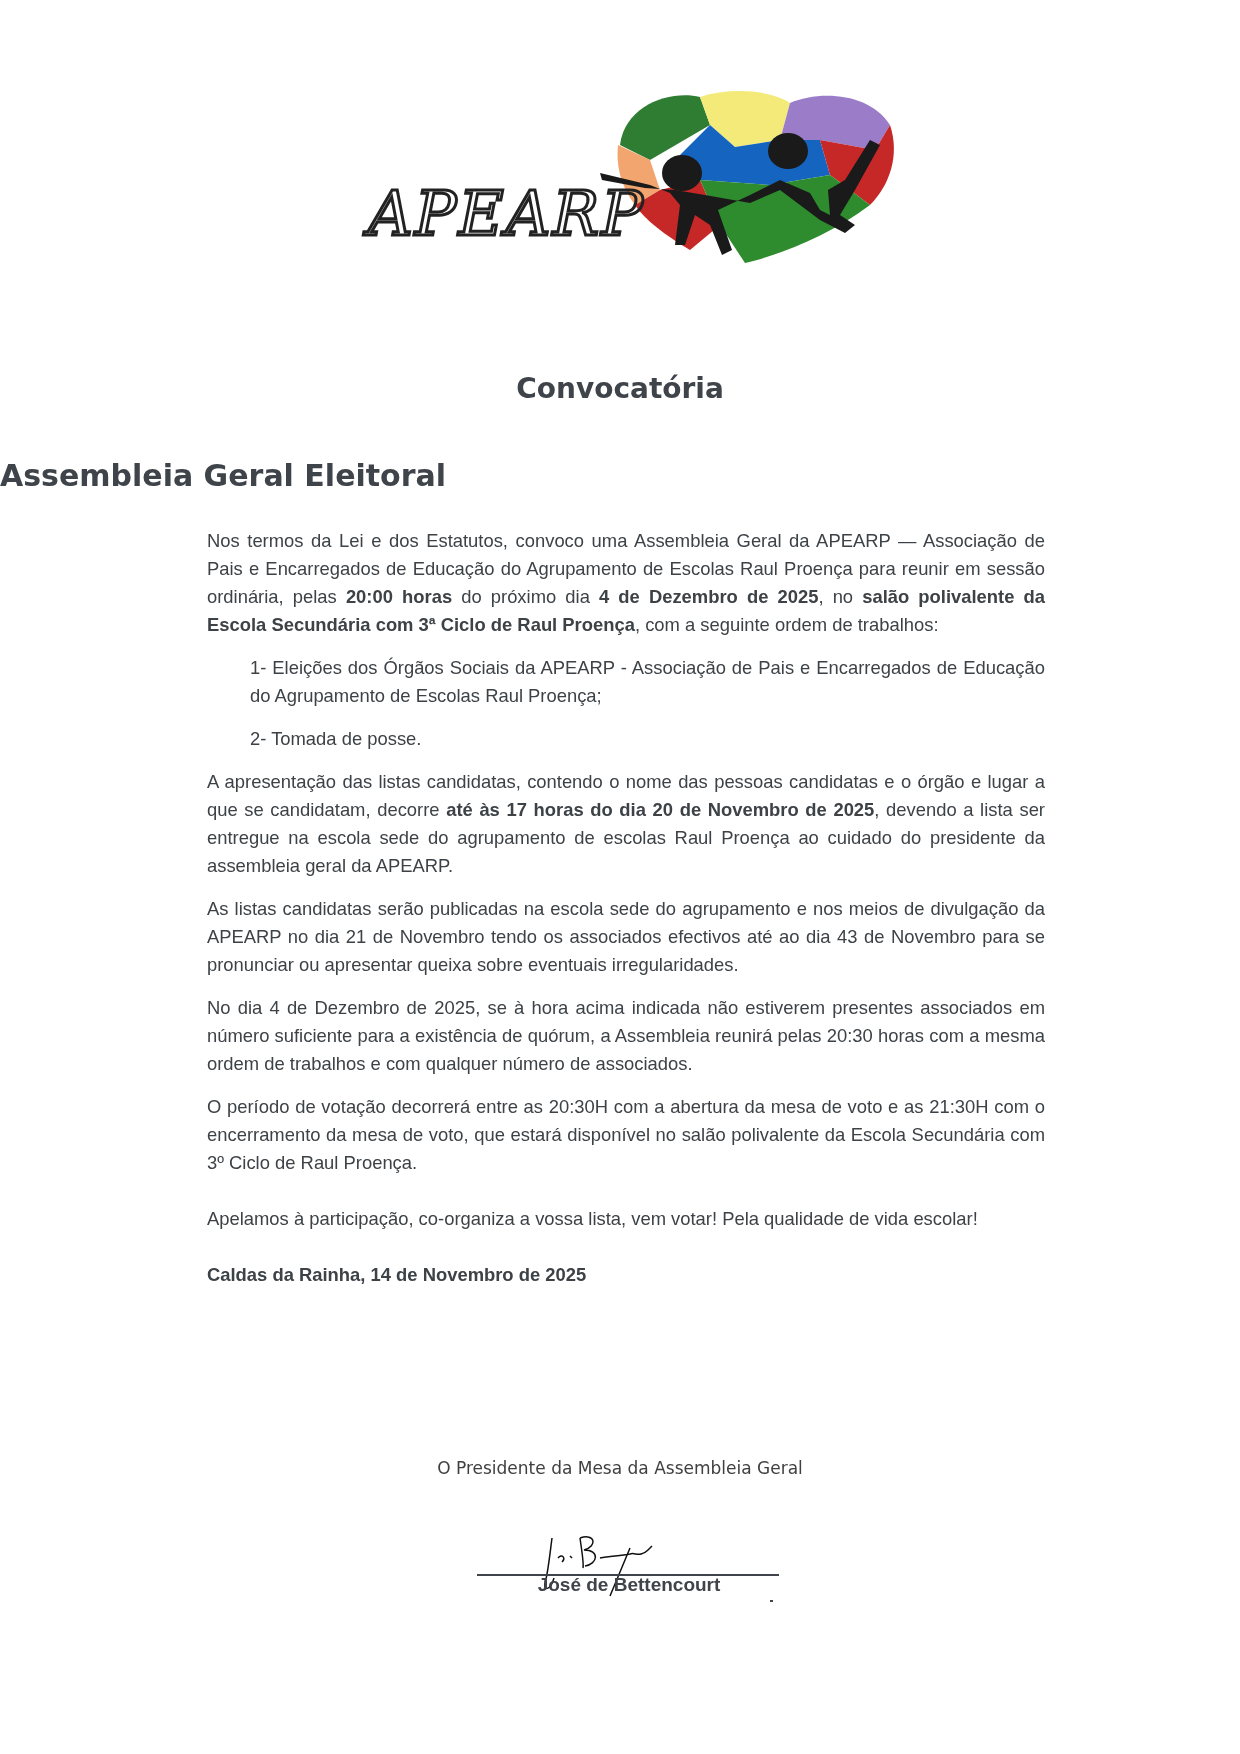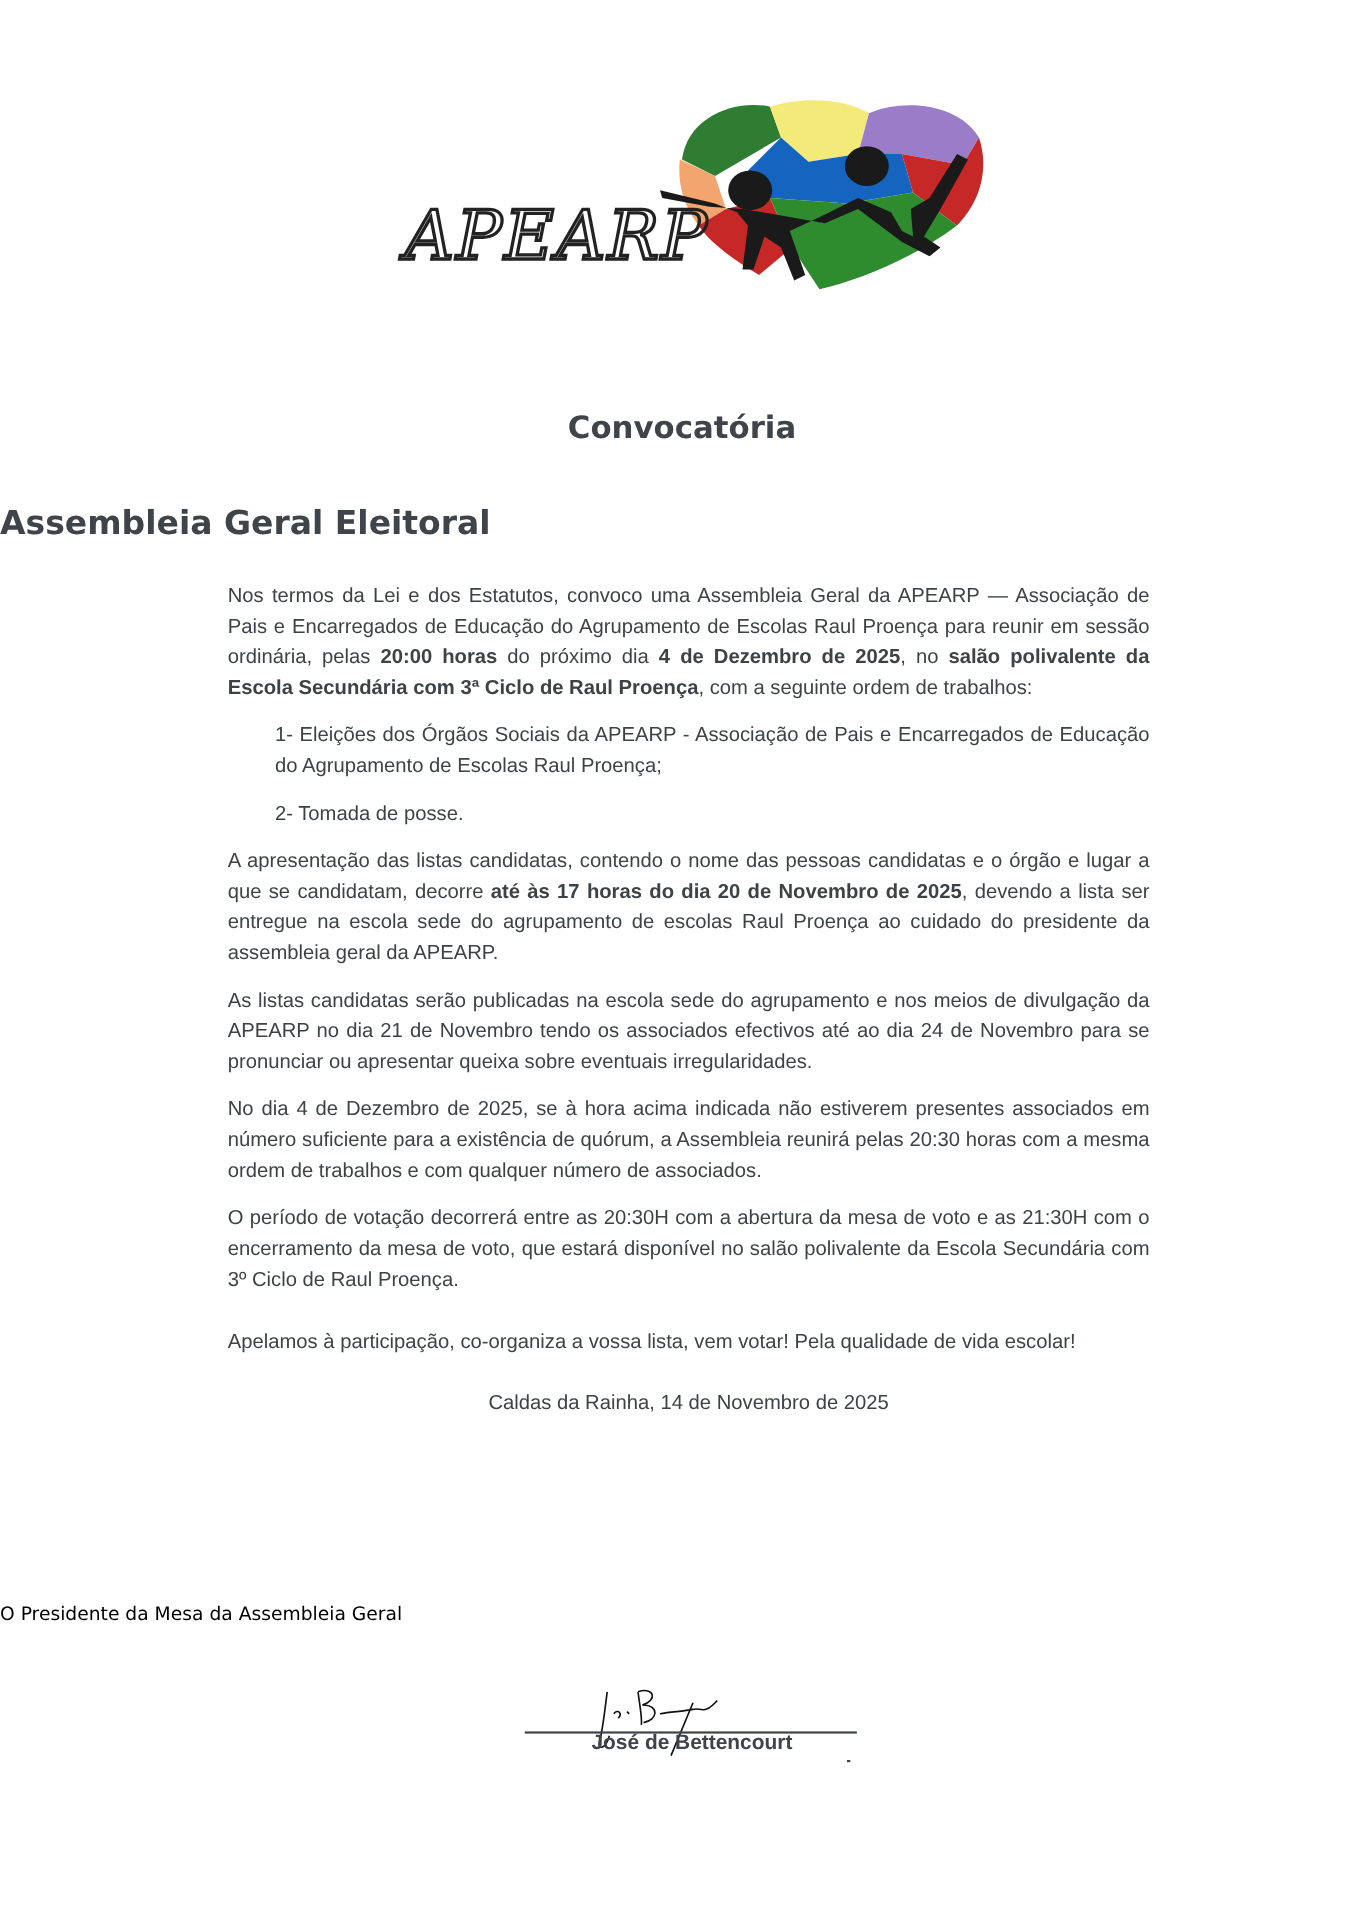"As listas candidatas serão publicadas" p { text: 24 -> 43 }
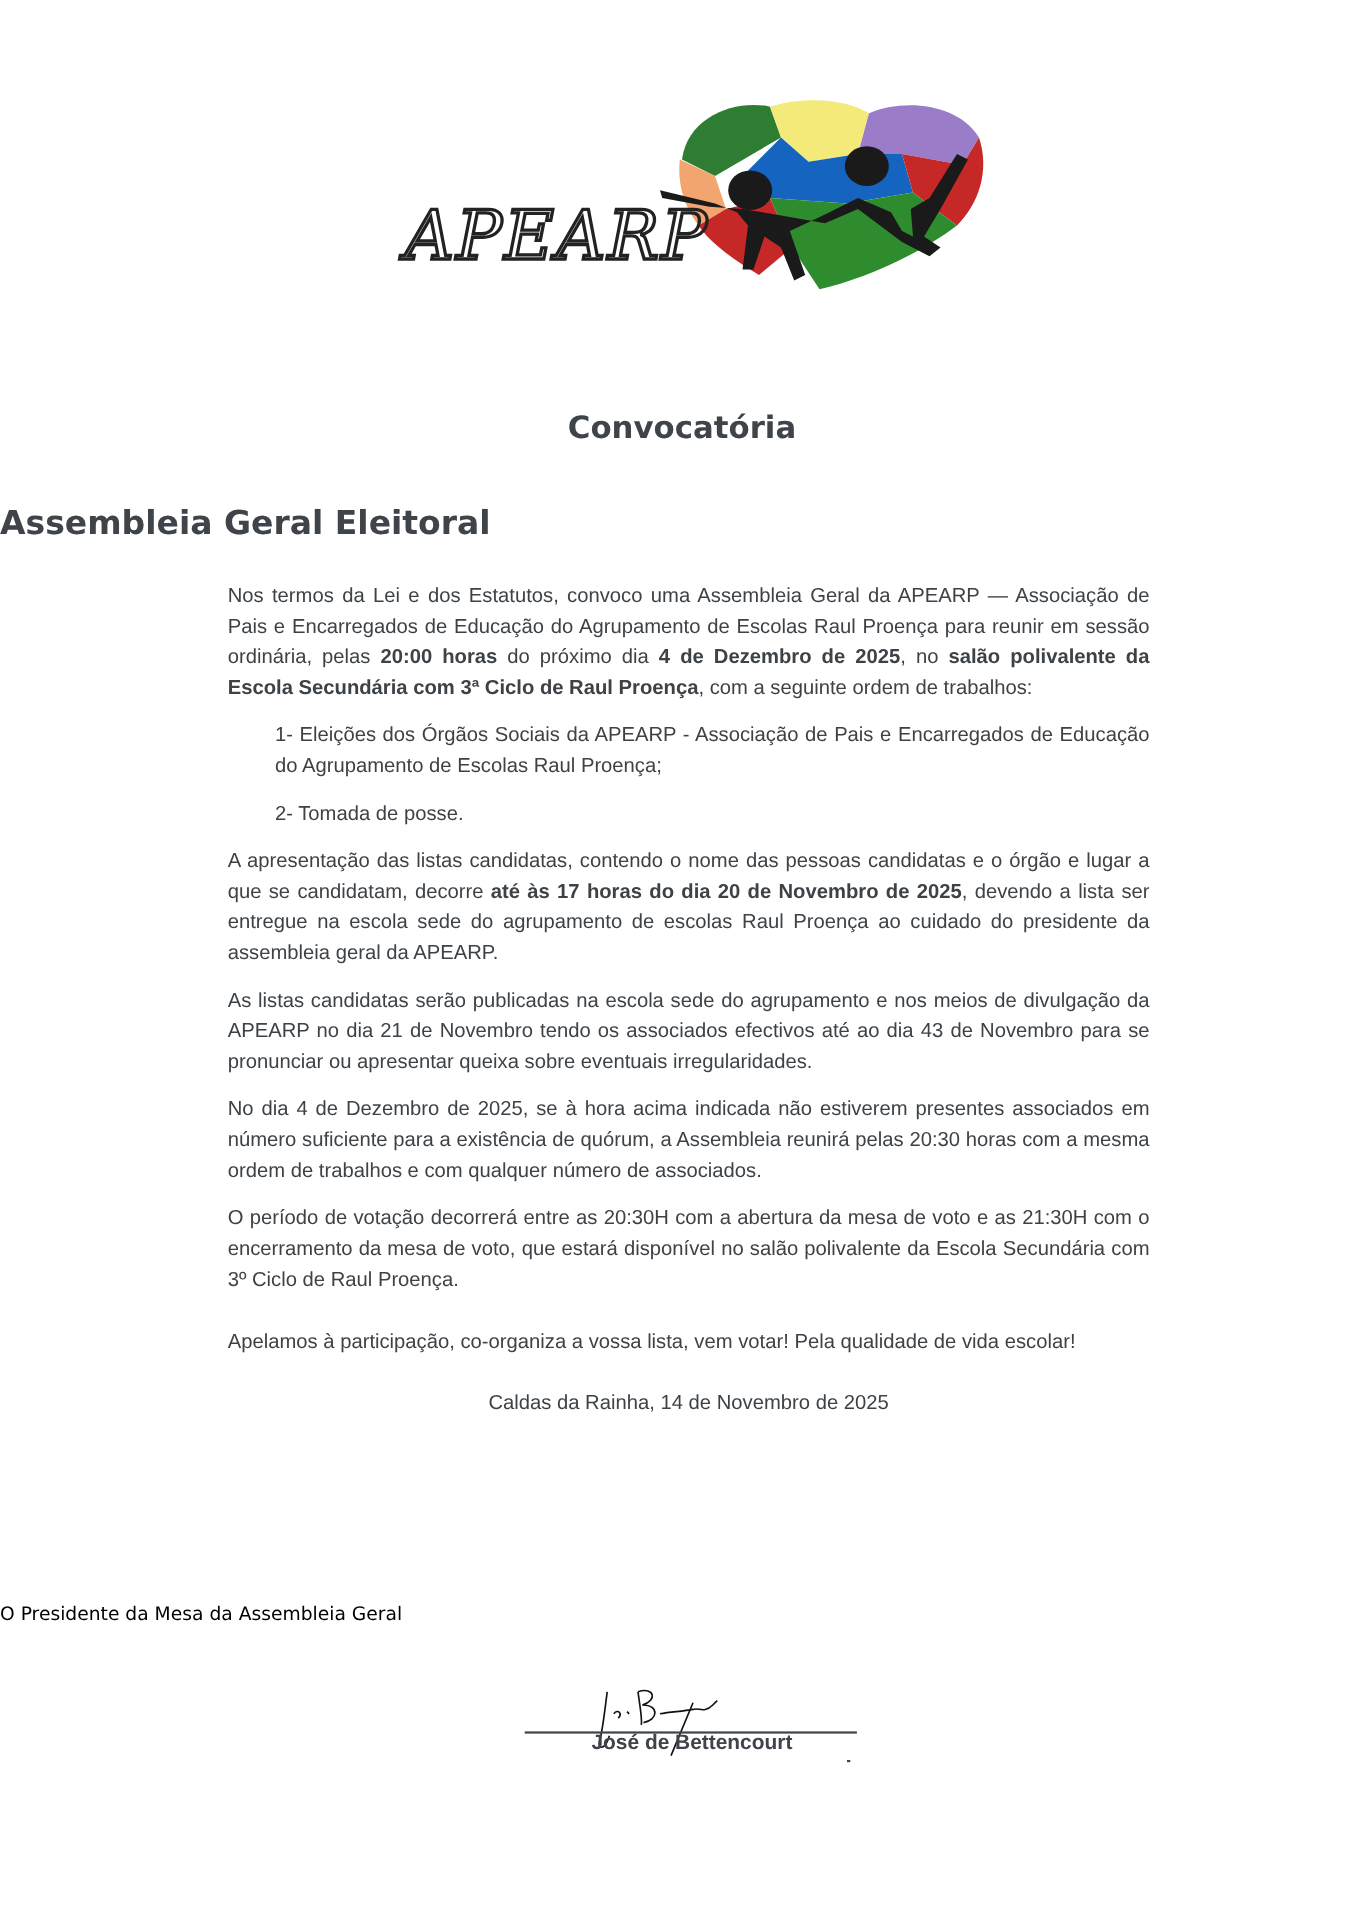"Caldas da Rainha, 14 de" p.place { font-weight: none -> bold; text-align: center -> left }
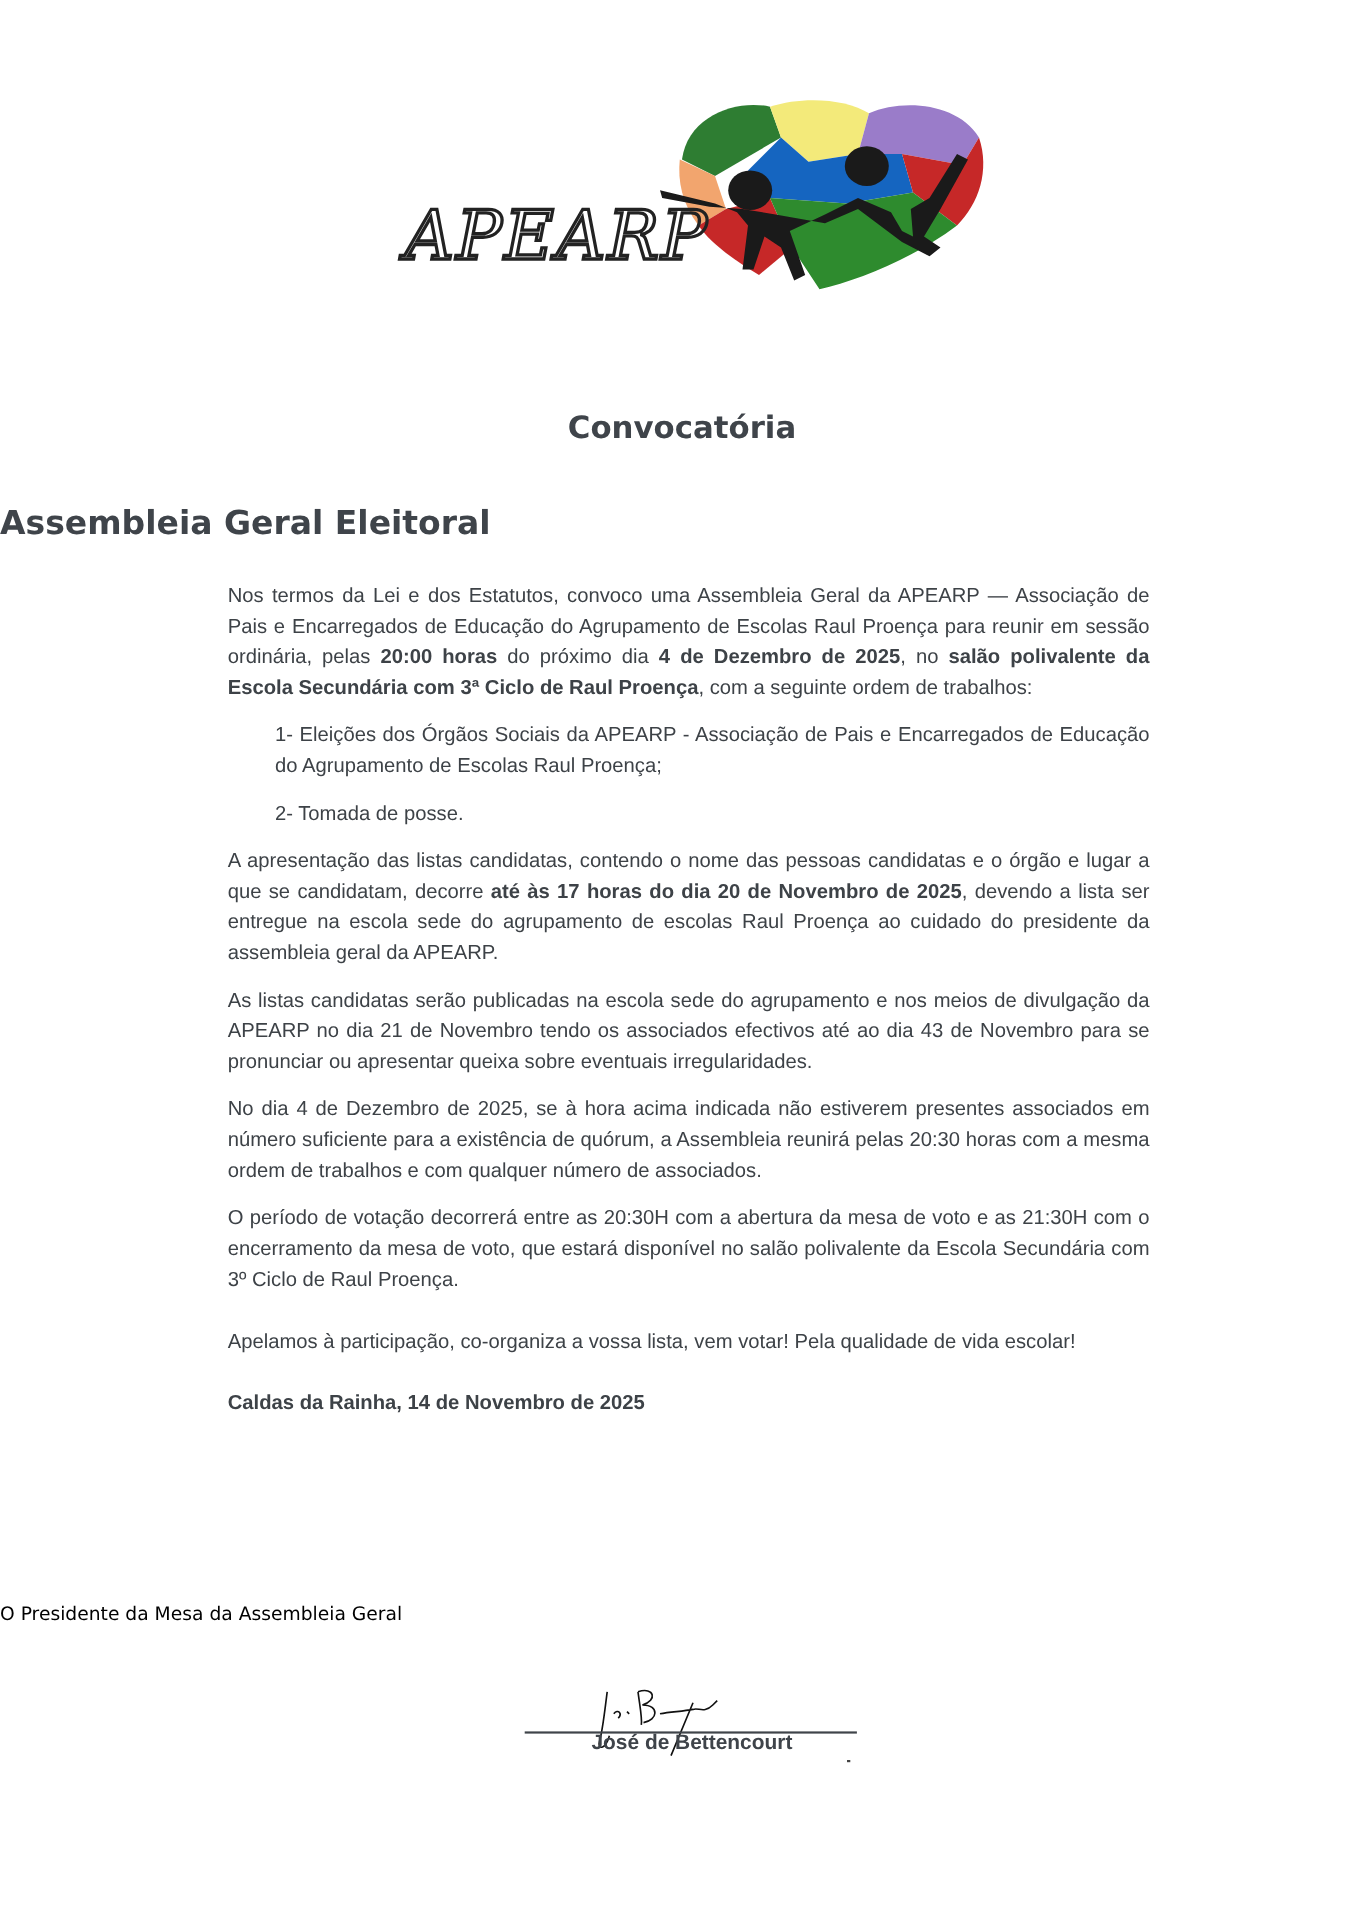"O Presidente da Mesa da" .president { color: #000000 -> #404040; text-align: none -> center }
